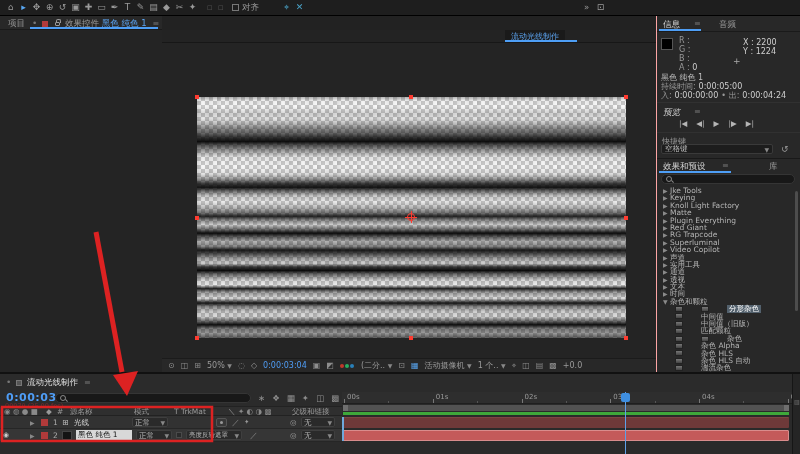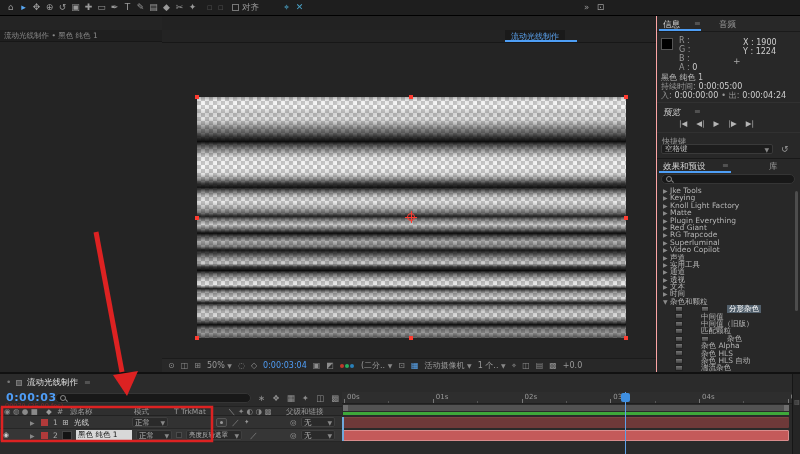"项目" div.tabstrip { html: none -> <div> <span>项目</span> <span> <span>•</span> <span></span> <span></span> <span>效果控件</span> <span>黑色 纯色 1</span> <span>≡</span> </span> <span></span> </div> }
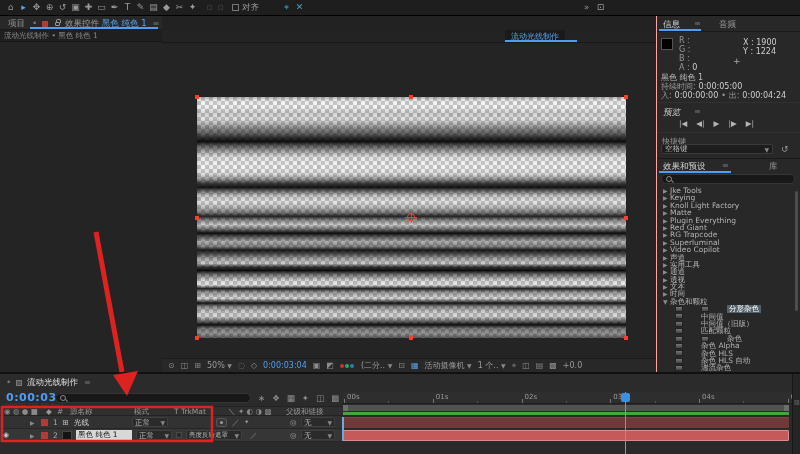"流动光线制作 • 黑色 纯色 1" div.abs { html: <div> <span>流动光线制作 • 黑色 纯色 1</span> </div> -> none }
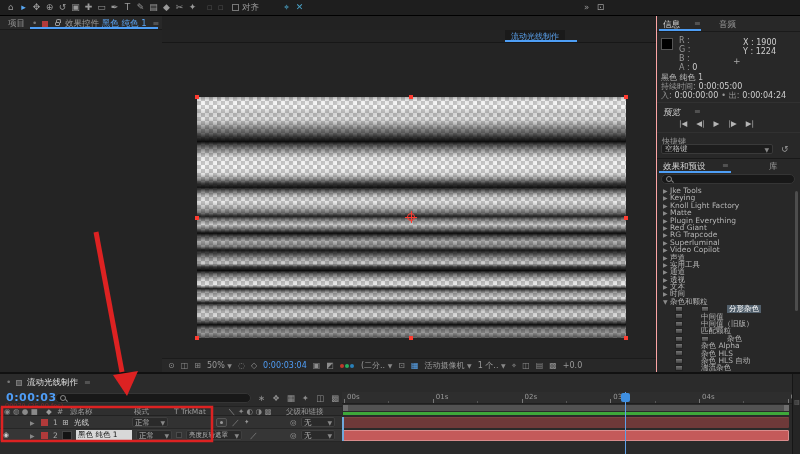"X : 1900" span.abs { text: 1900 -> 2200 }
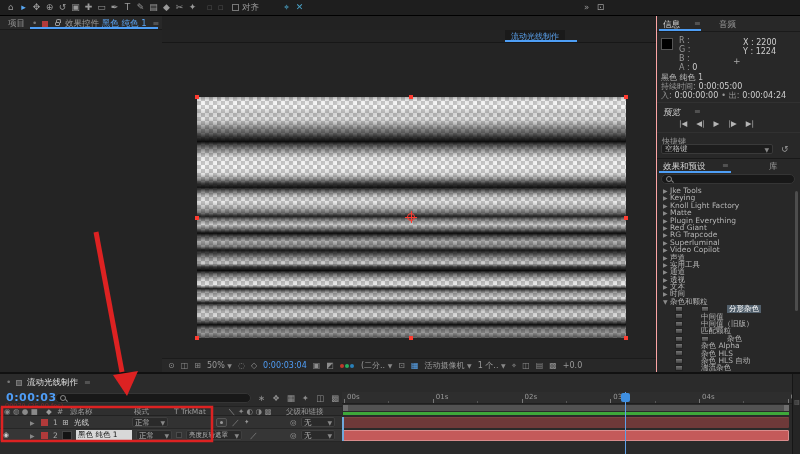"父级和链接" span.tl-hcol { left: 286px -> 292px }
